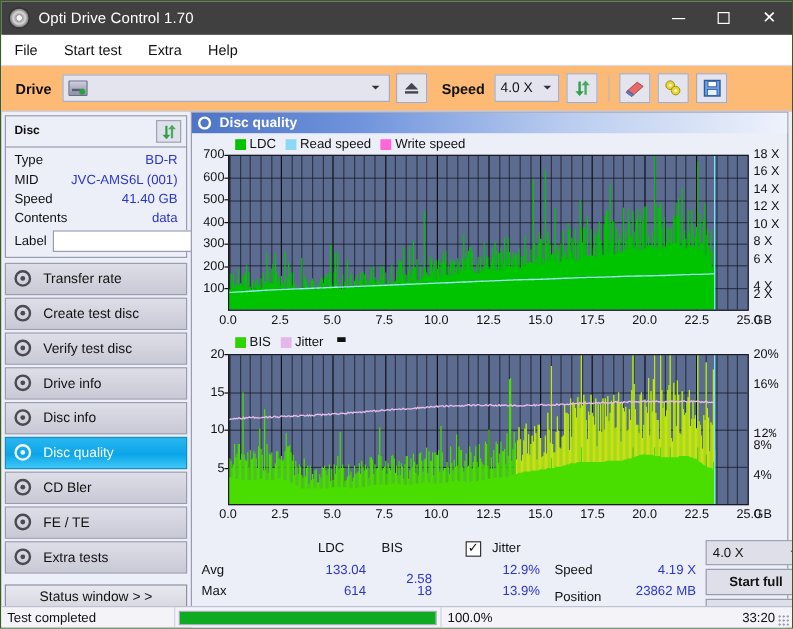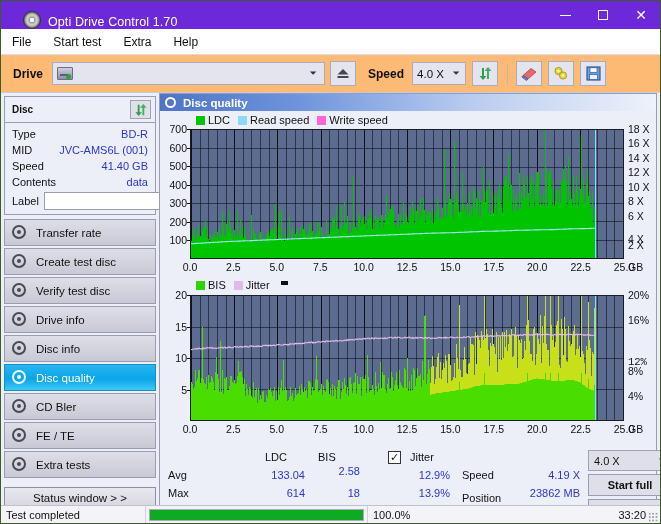"Opti Drive Control 1.70" #titlebar { align-items: flex-end -> center; background: #6d28d9 -> #404040; padding-left: 22px -> 6px }
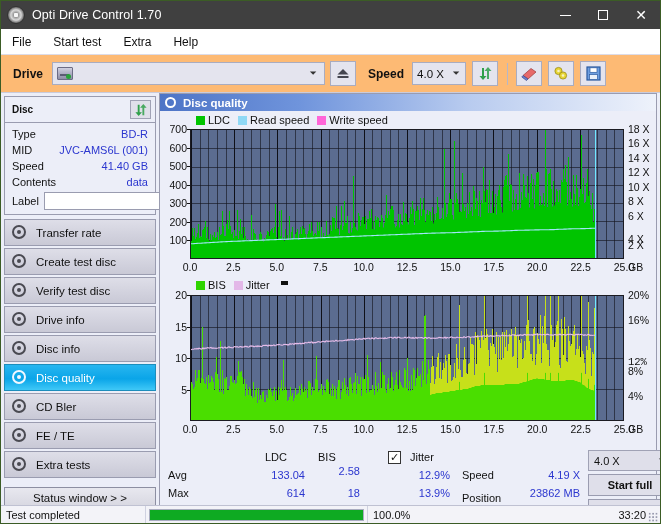"2.58" div.st { top: 16px -> 28px }
